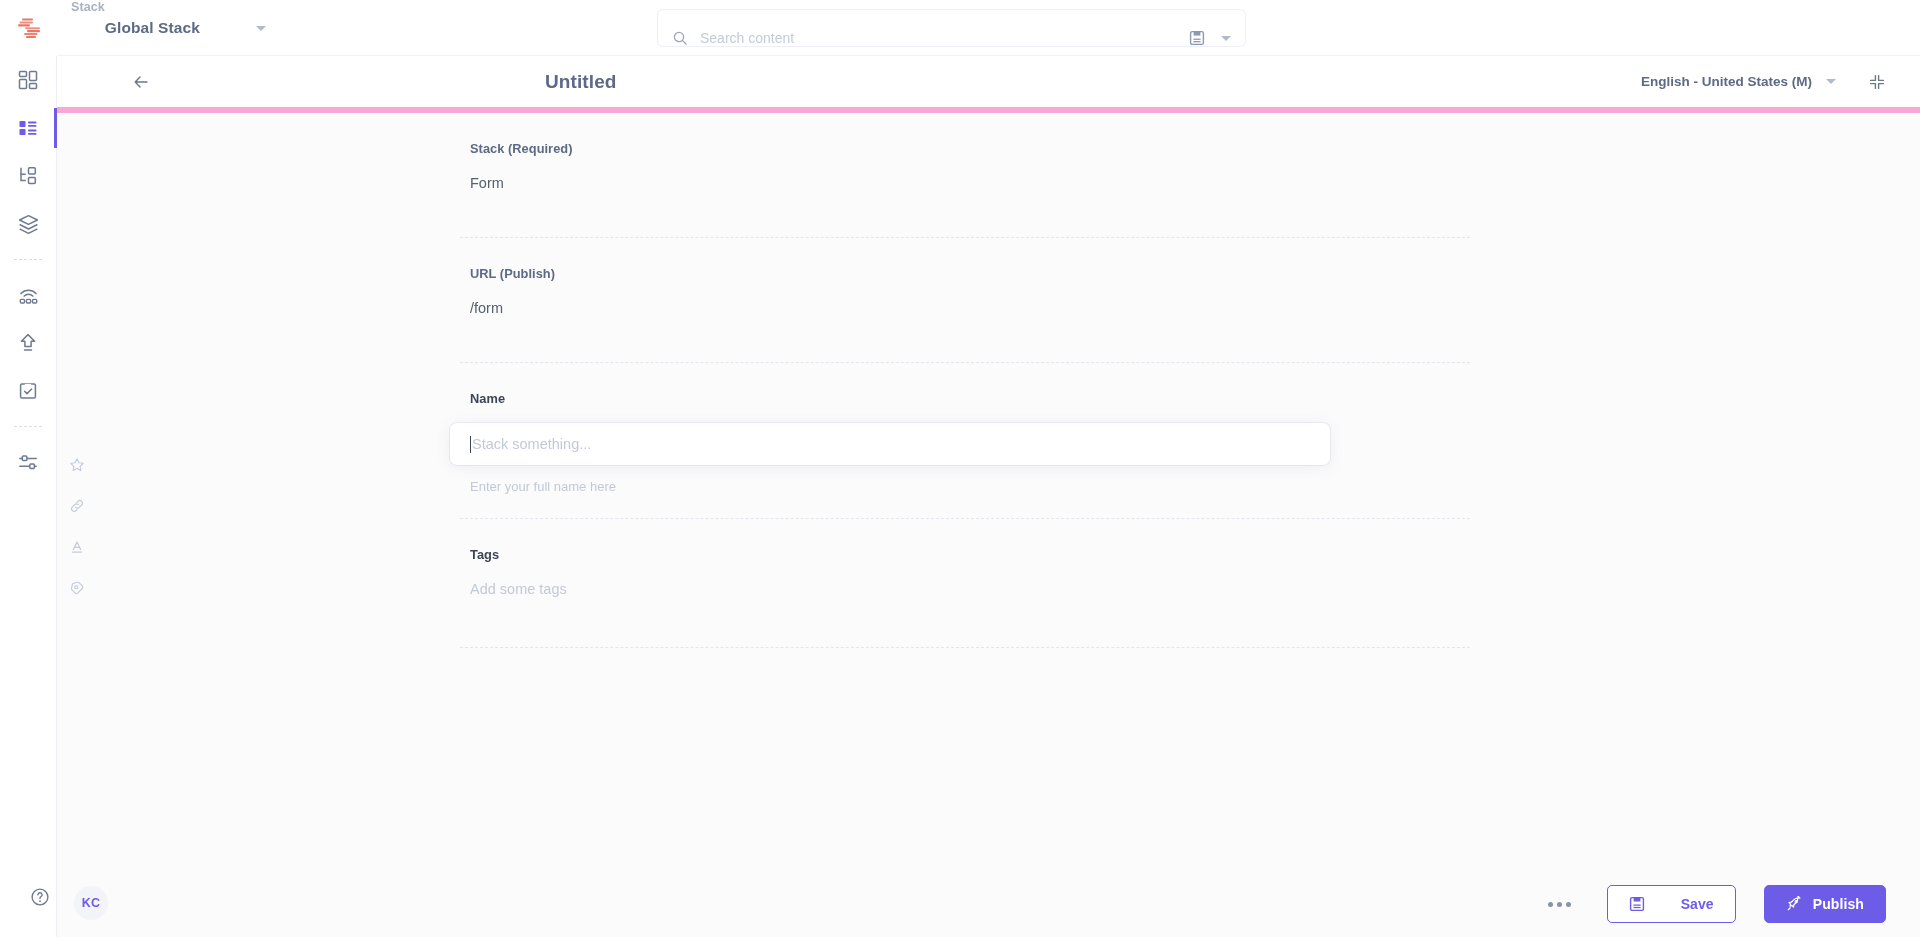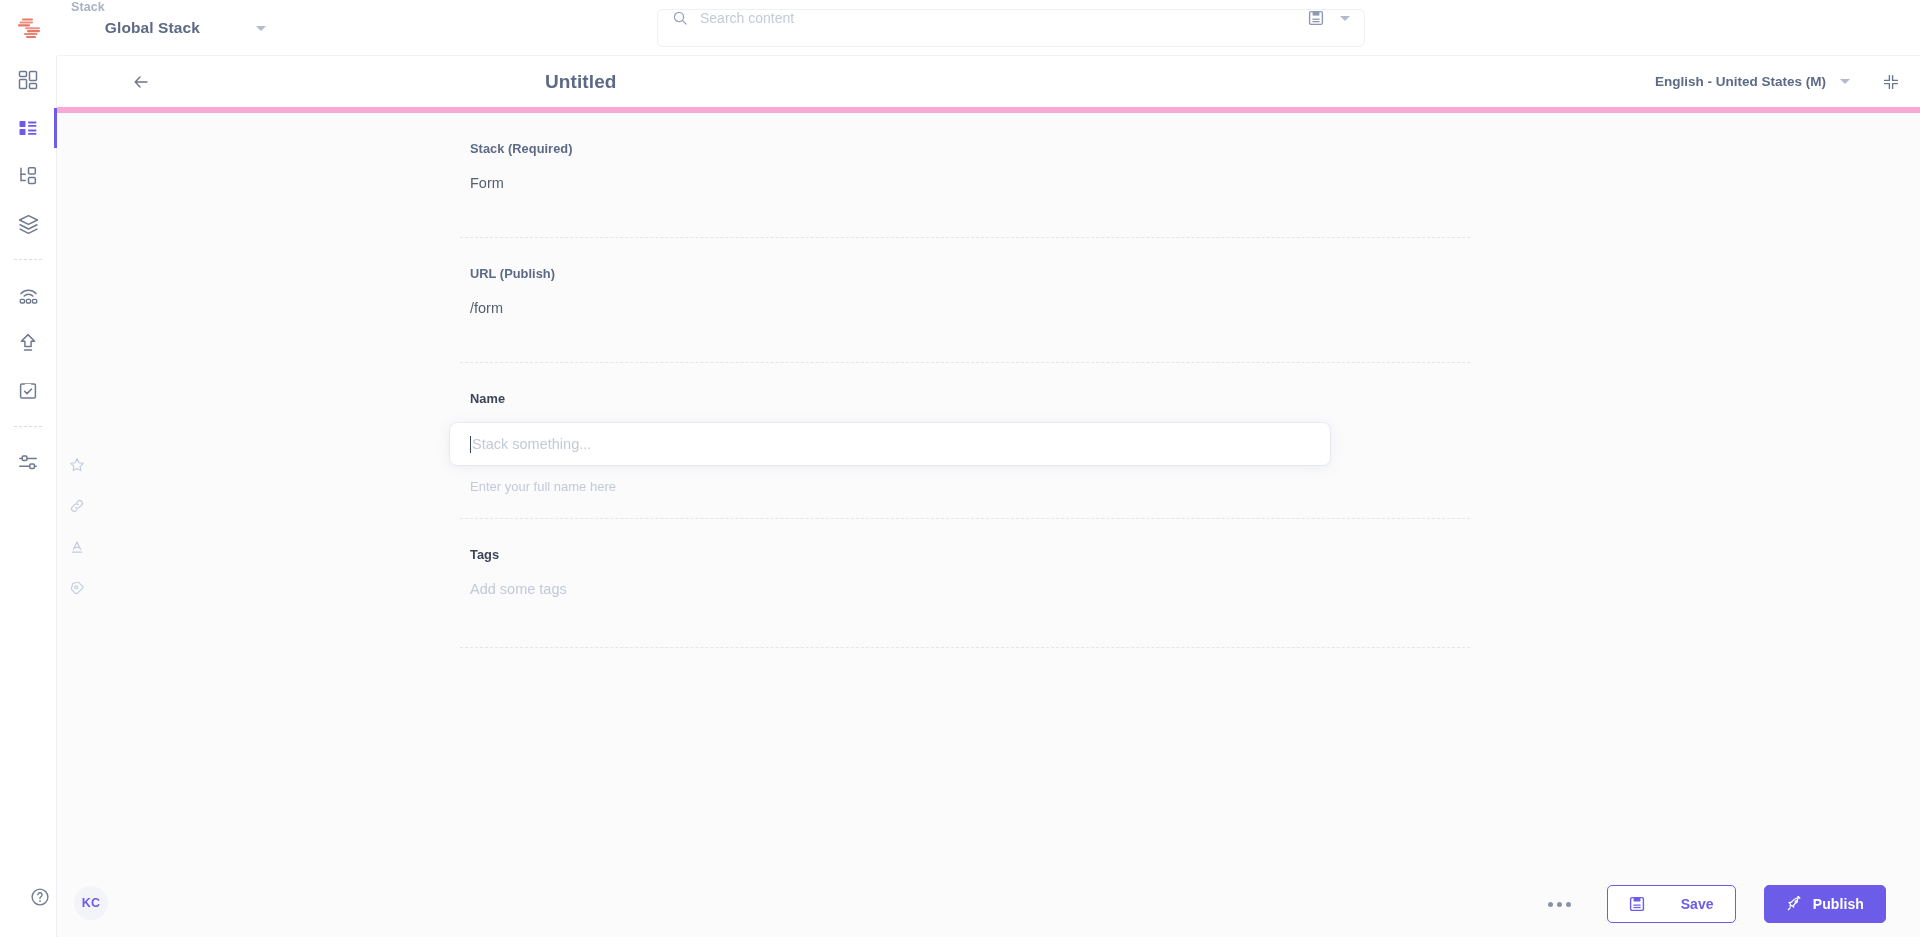"Search content" .searchbox { align-items: flex-start -> flex-end; width: 708px -> 589px }
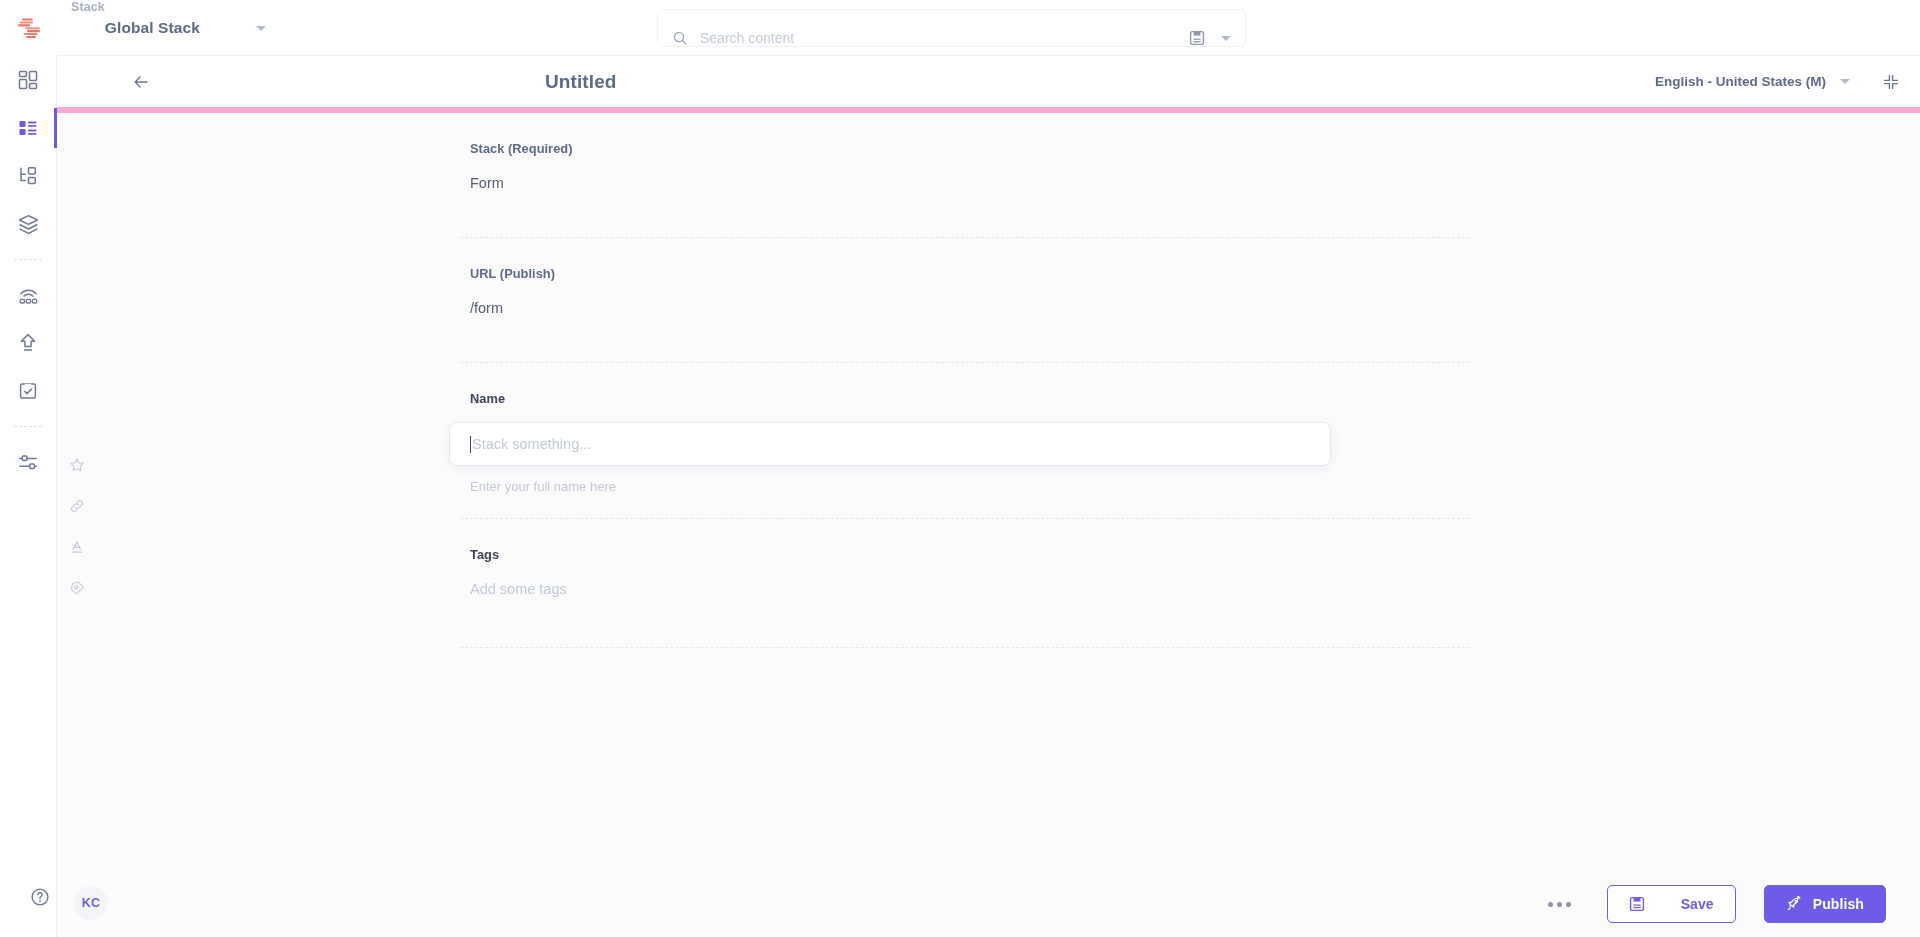"English - United States (M)" .header-right { padding-right: 16px -> 30px }
